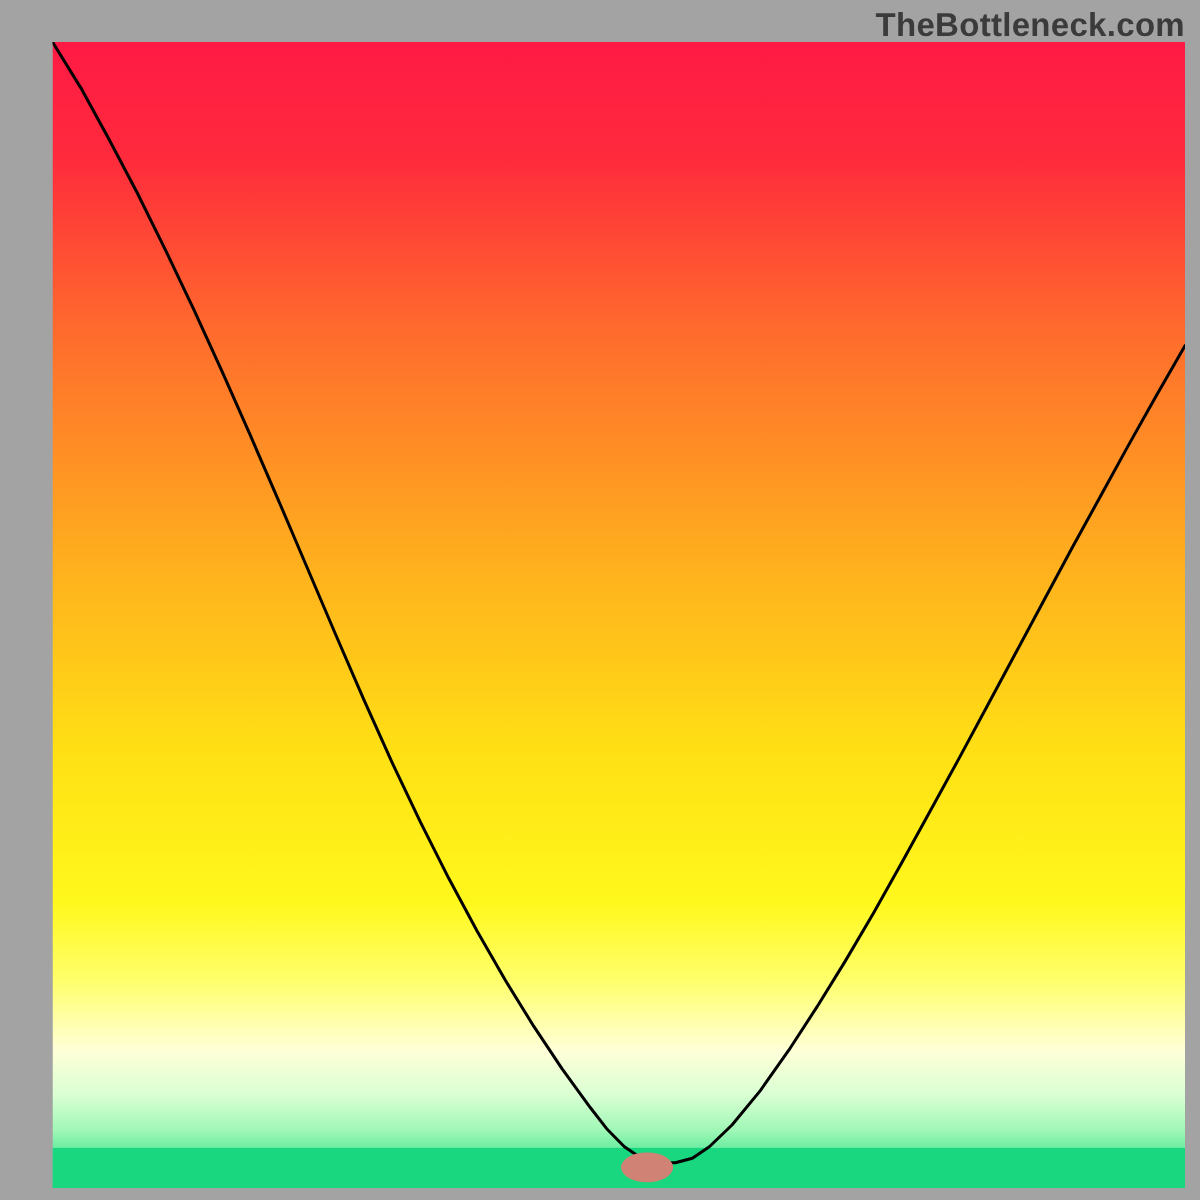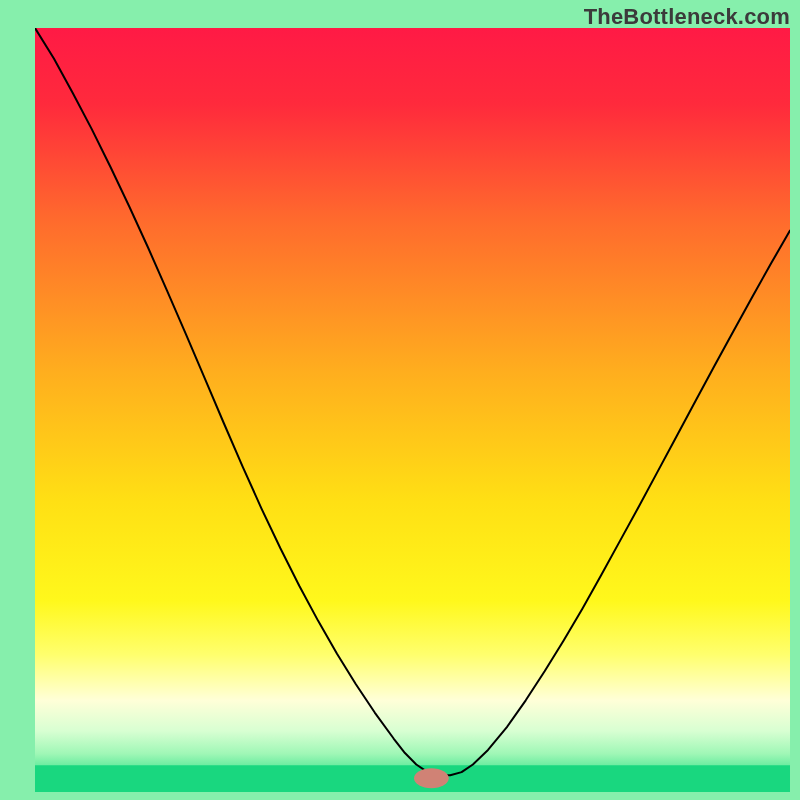"TheBottleneck.com" .frame { background: #86efac -> #a3a3a3 }
